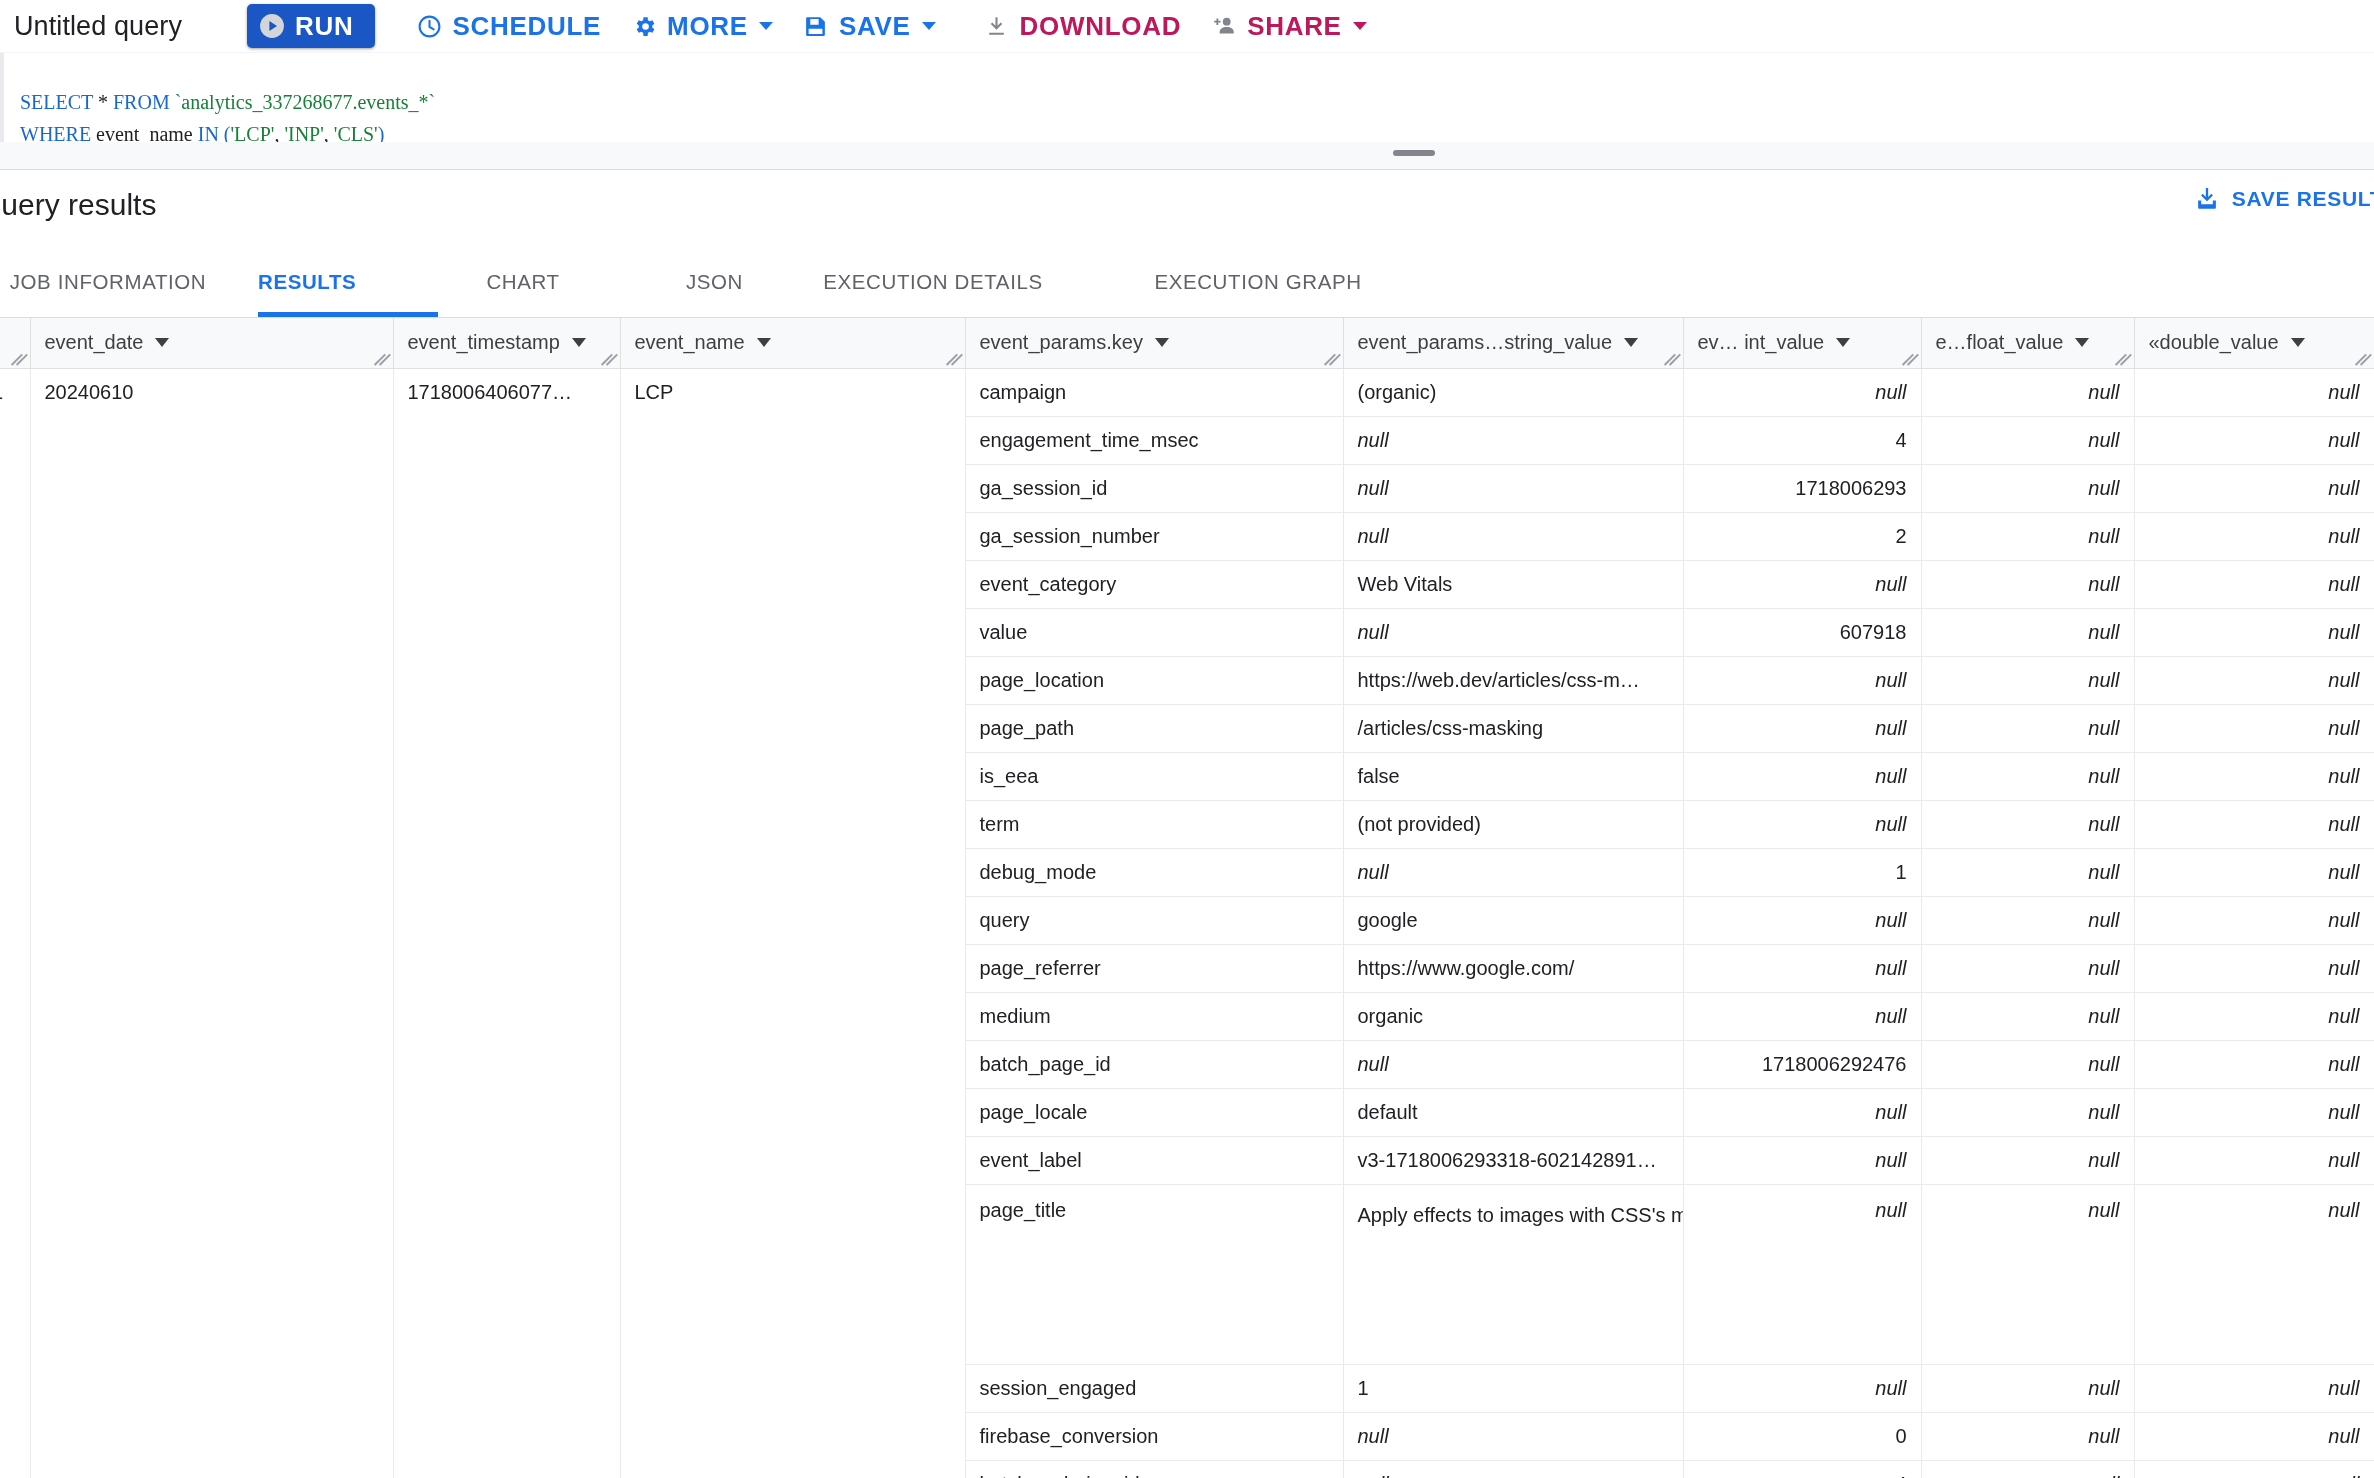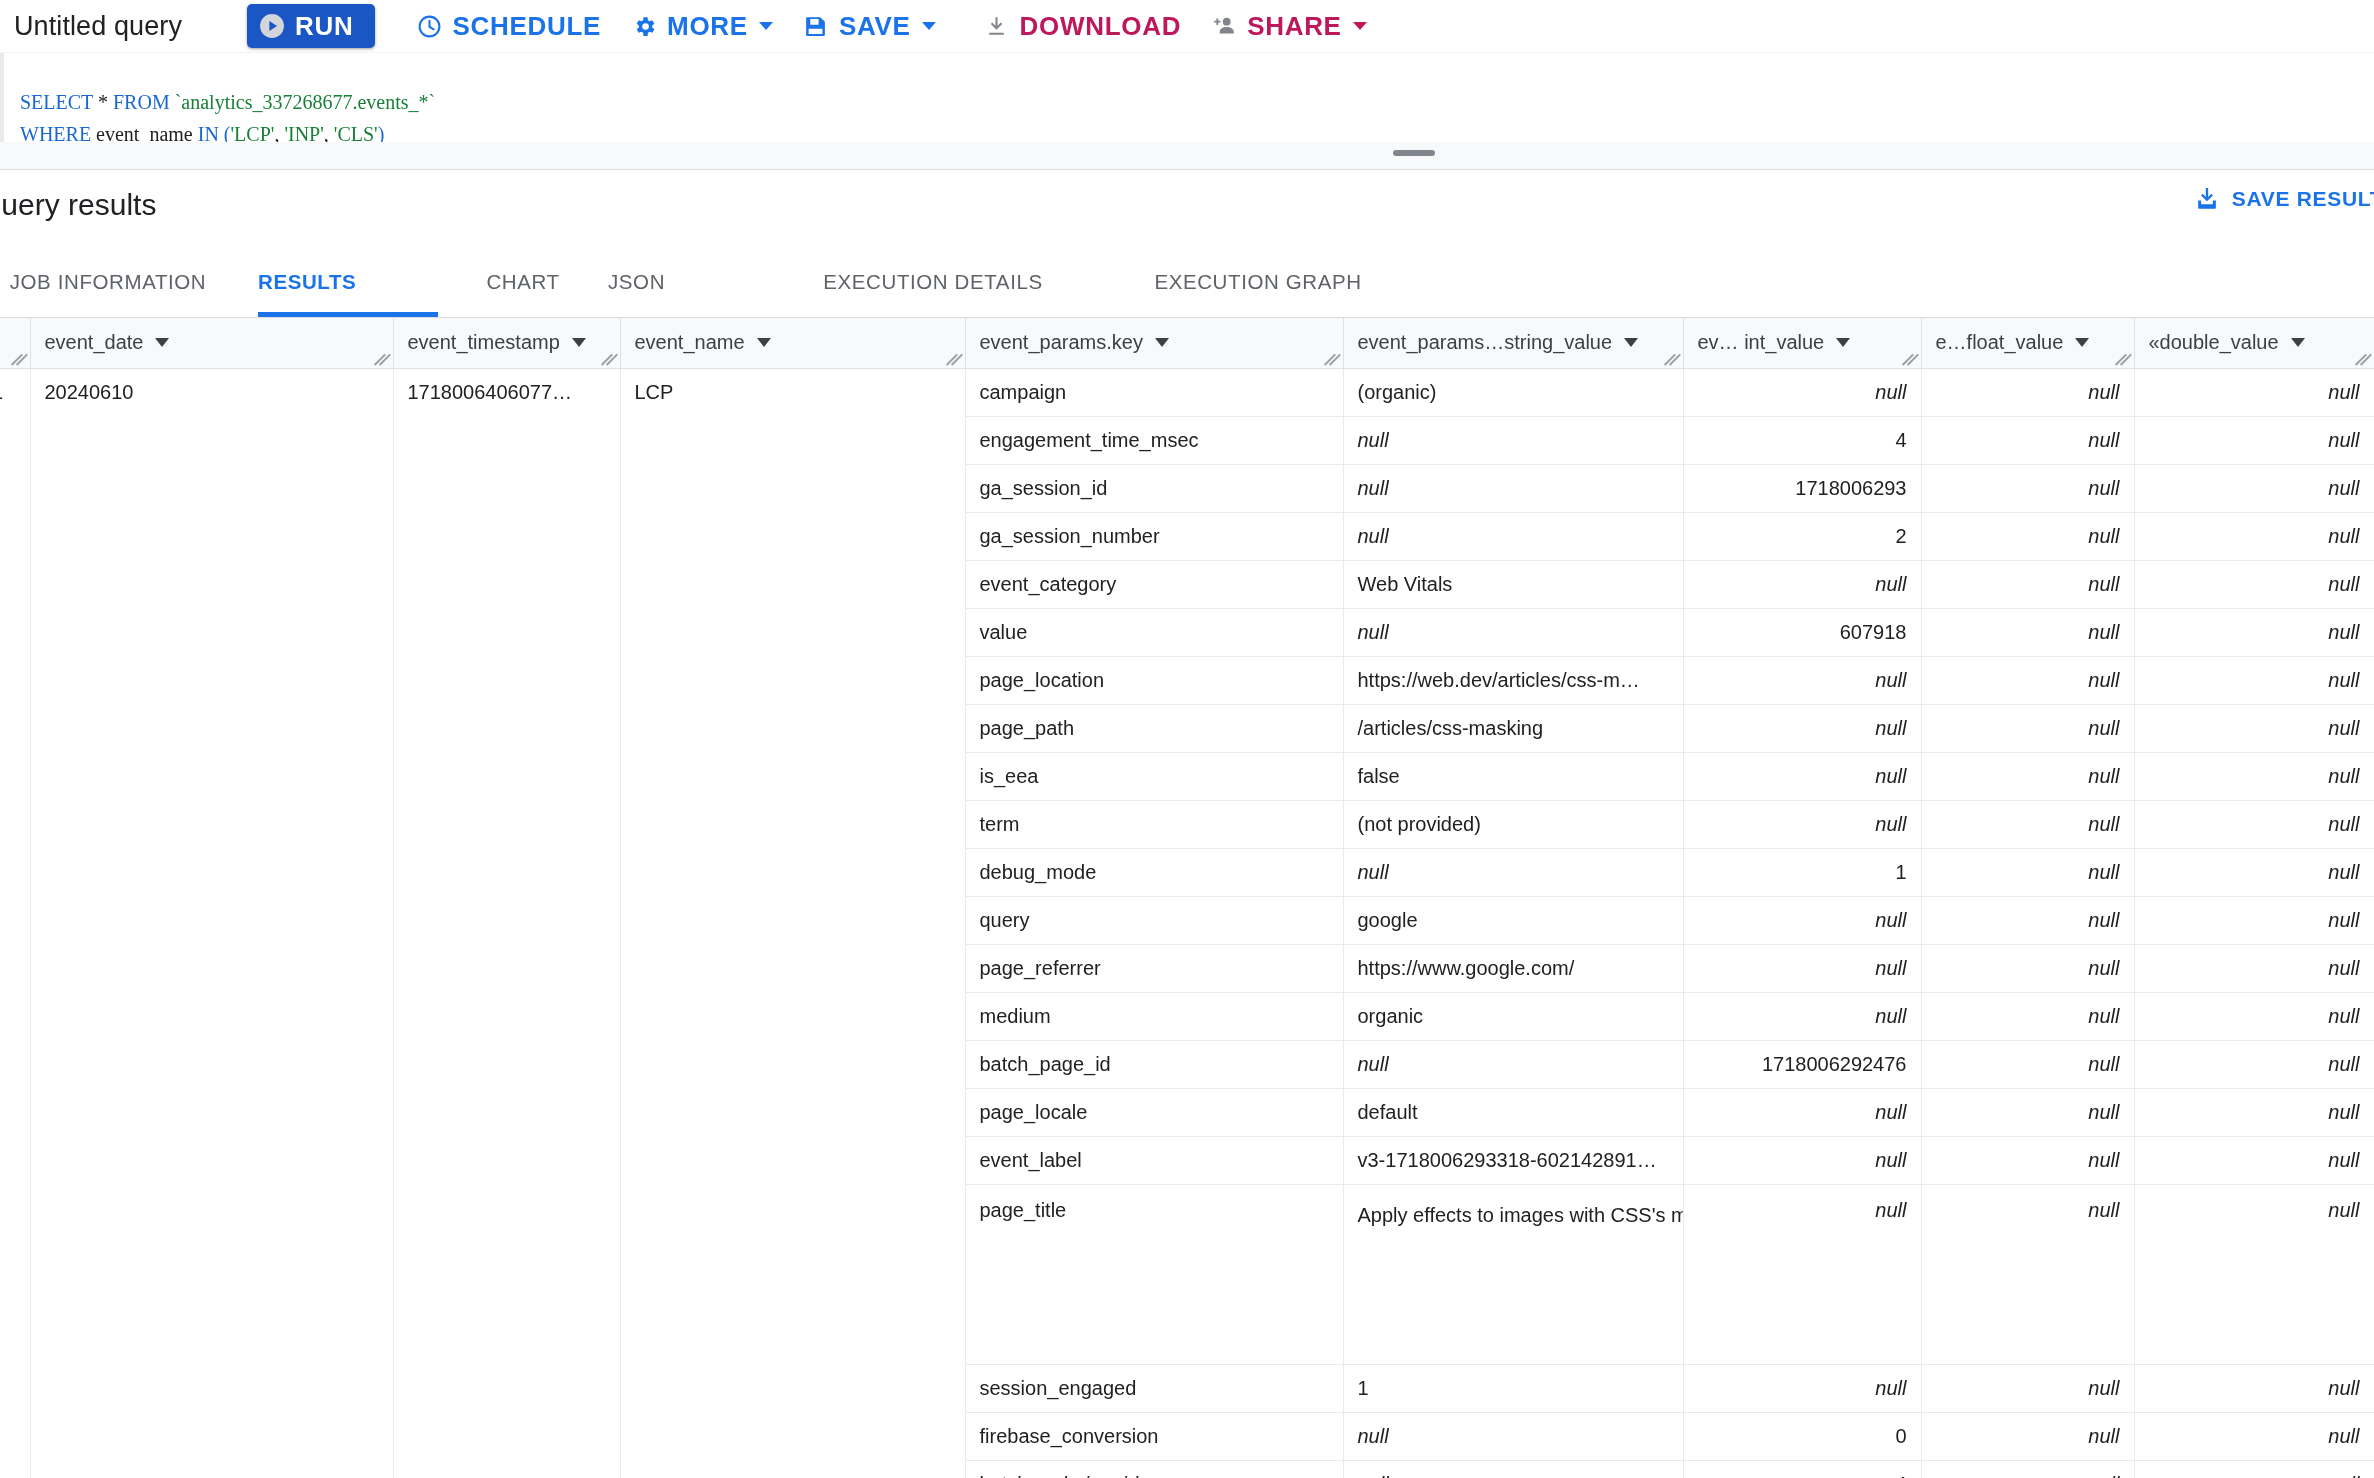"JSON" div.tab { justify-content: none -> center; left: 608px -> 632px }
